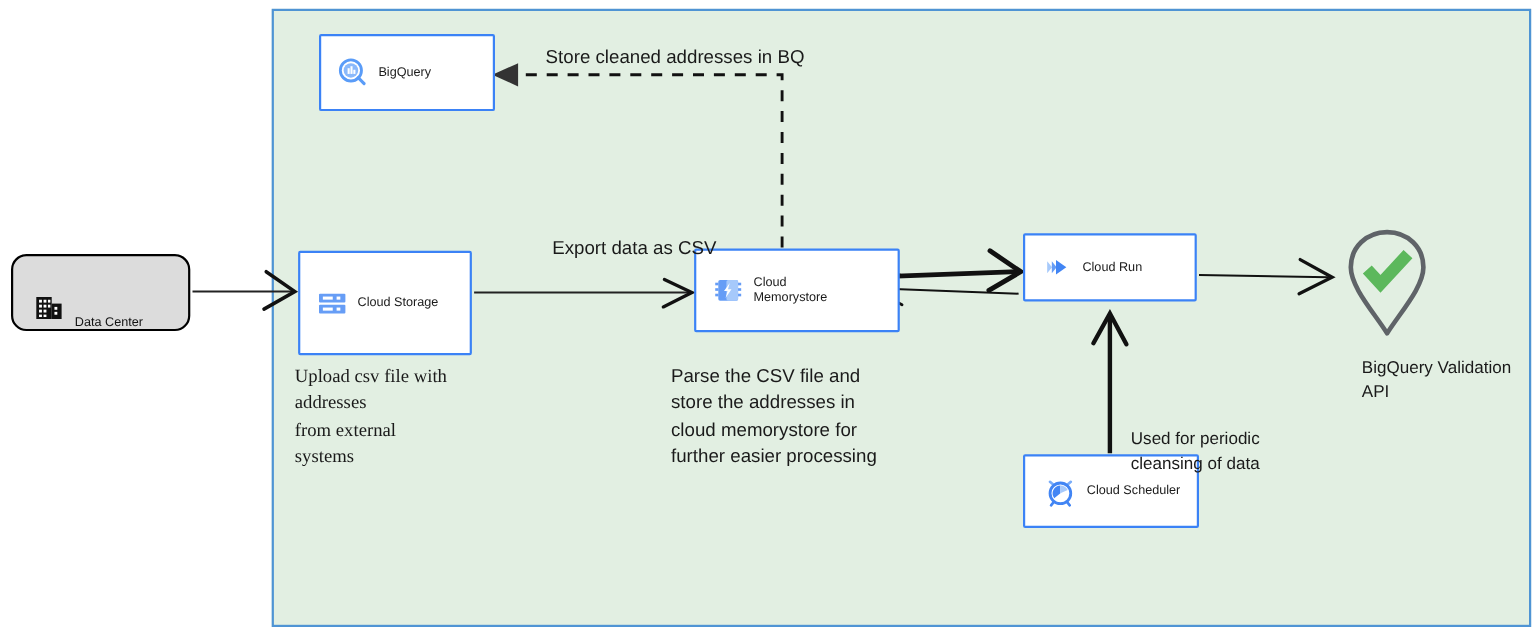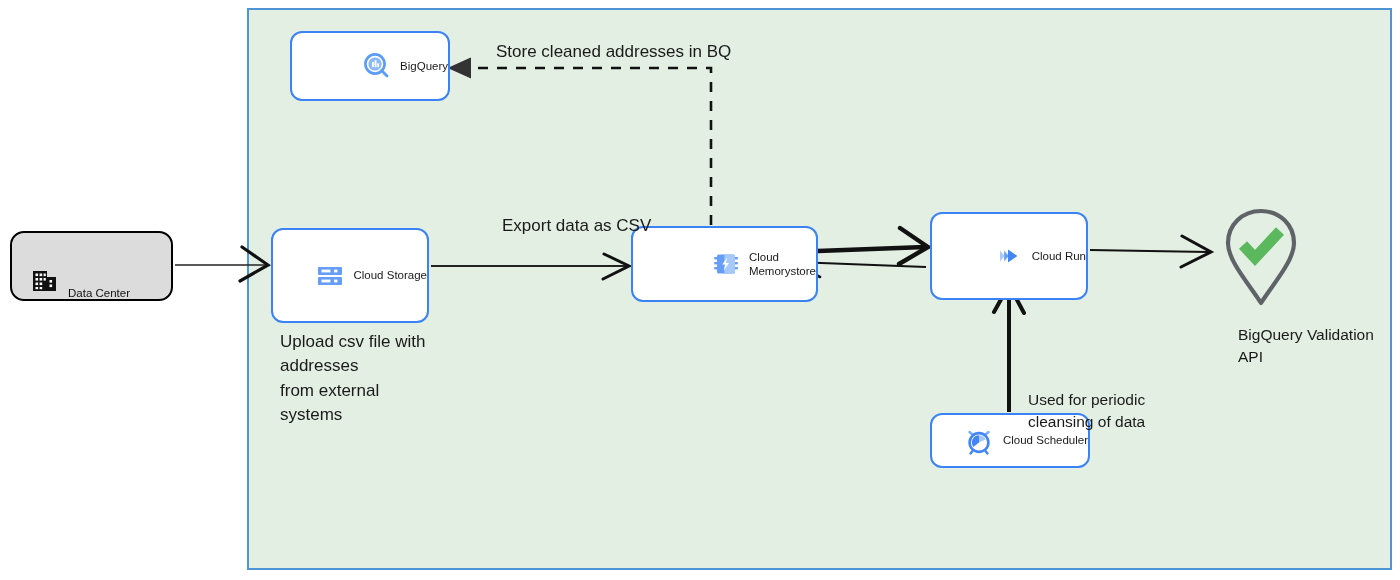"BigQuery" .node { border-radius: 12px -> 2px; justify-content: flex-end -> none }
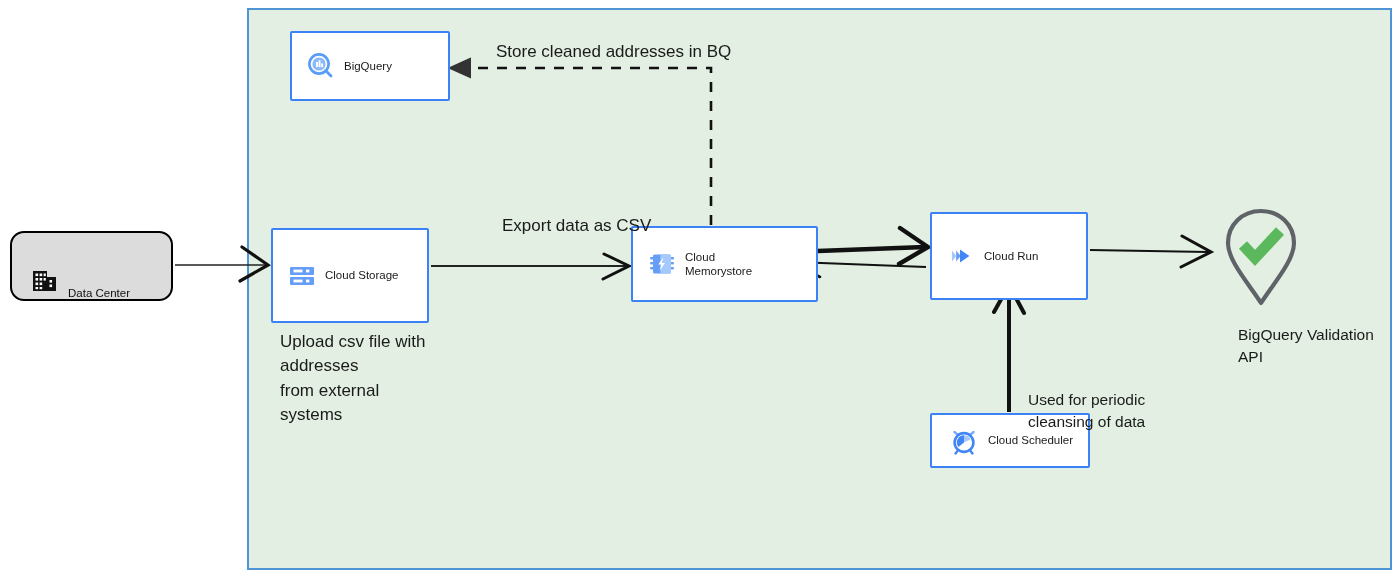"Cloud Run" .n-cloudrun { height: 88px -> 62px }
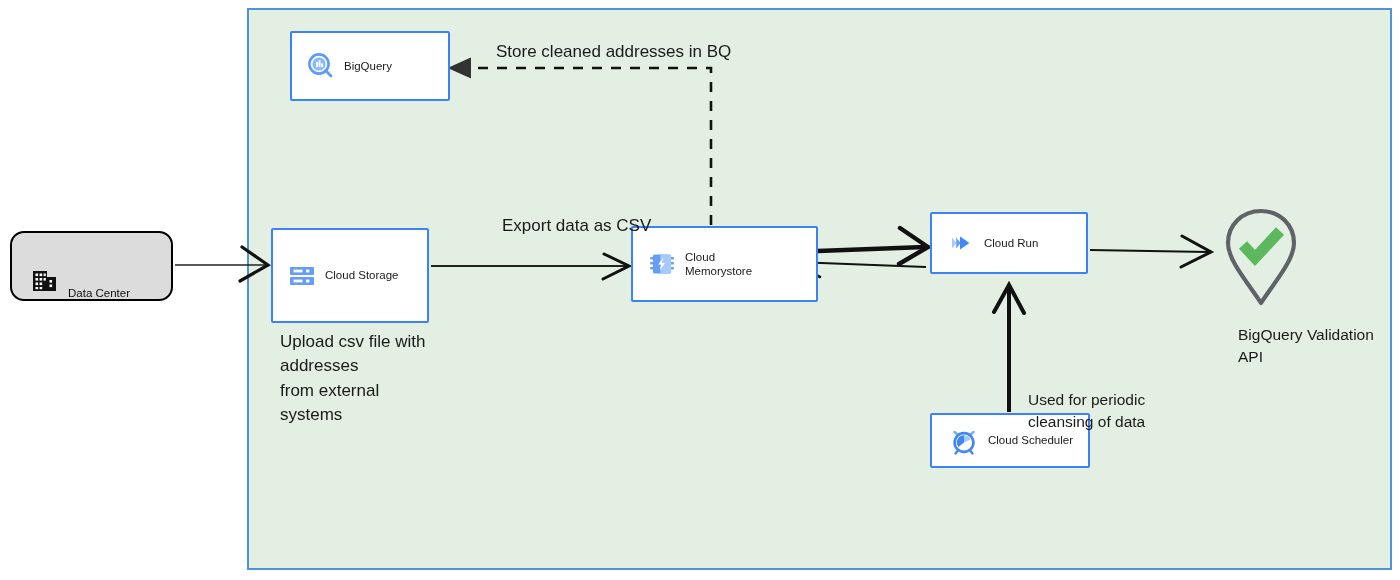"Upload csv file with" .a-upload { font-family: none -> Liberation Serif, serif; left: 280px -> 268px }
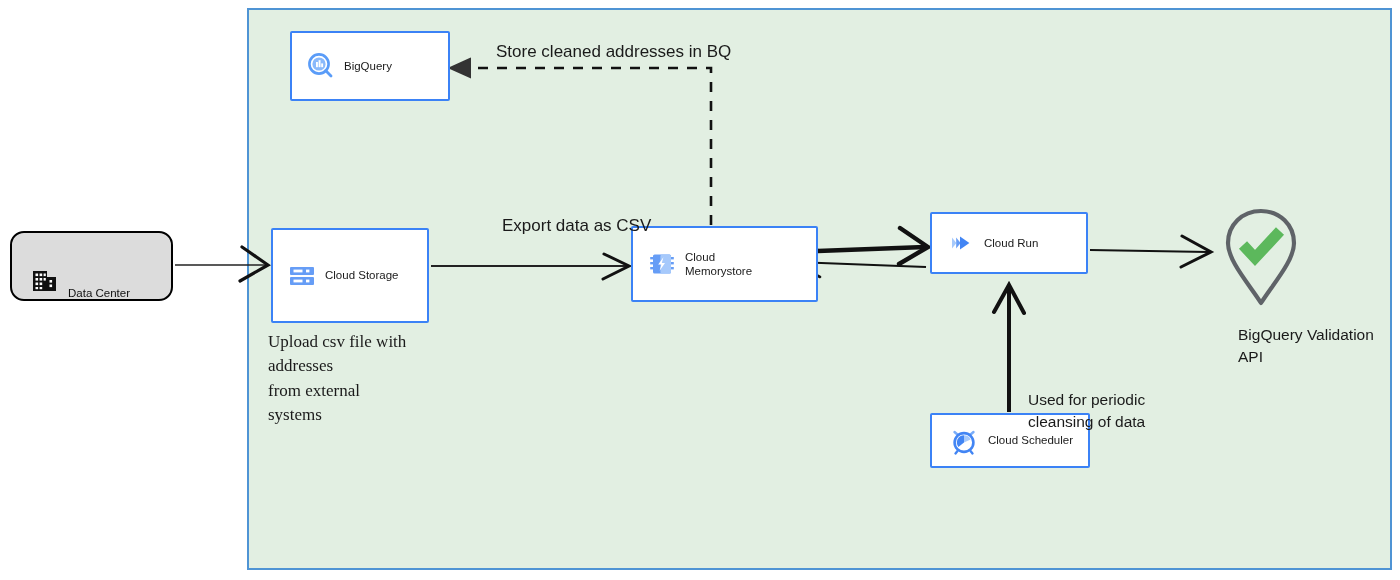"Parse the CSV file and" div.ann { html: none -> <div>Parse the CSV file and store the addresses in cloud memorystore for further easier processing</div> }
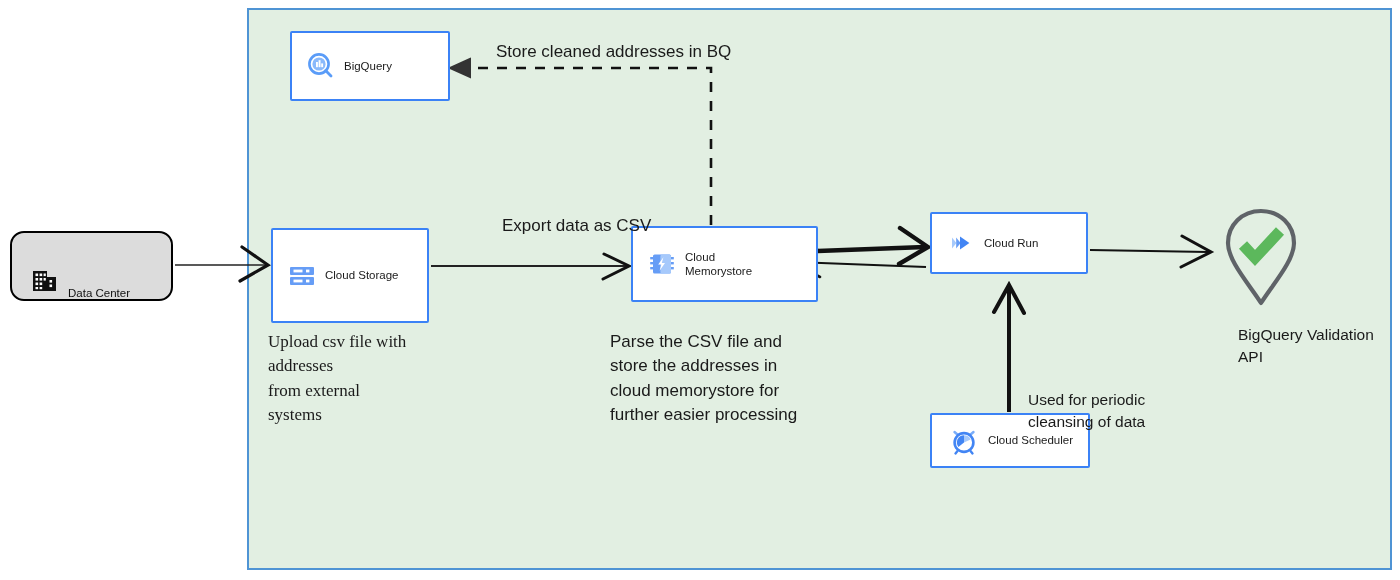"Cloud Scheduler" .n-scheduler { height: 55px -> 67px }
